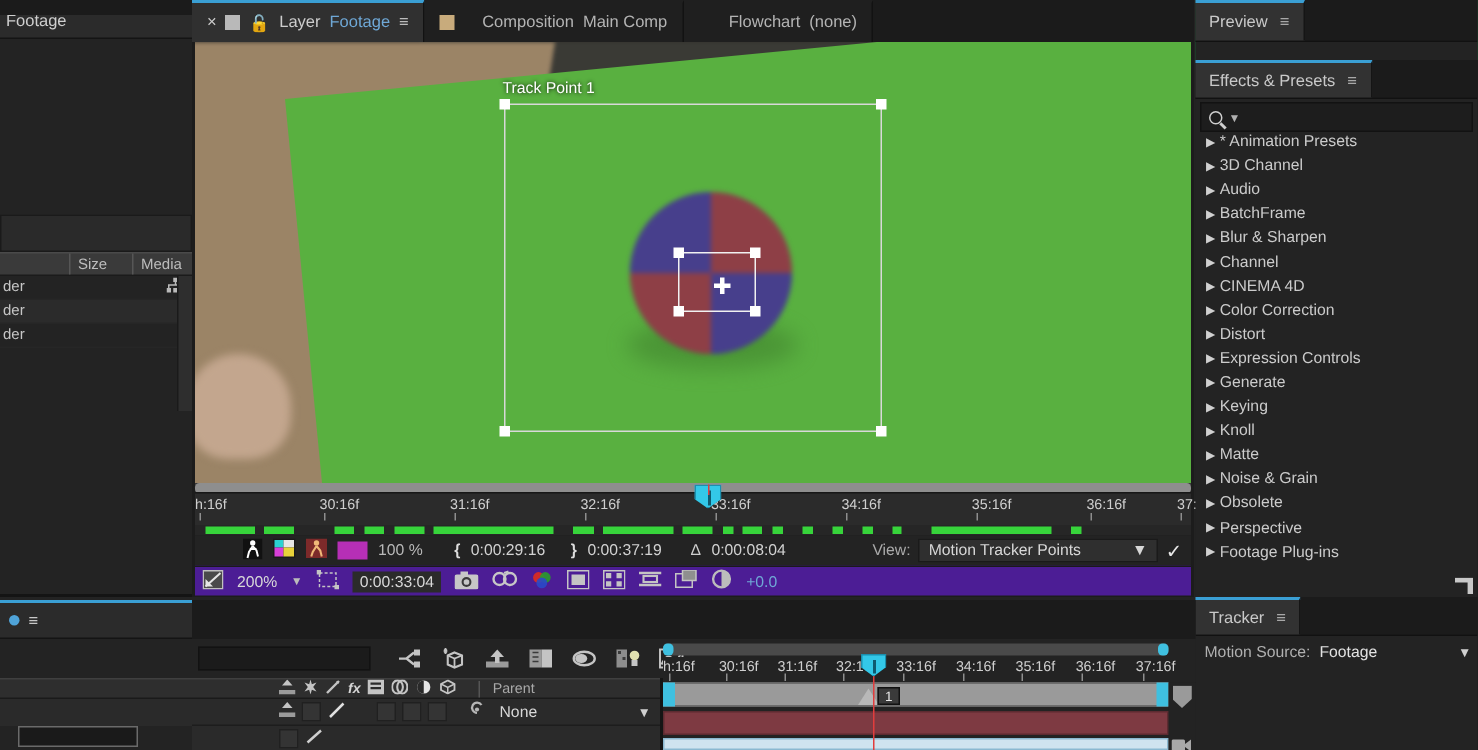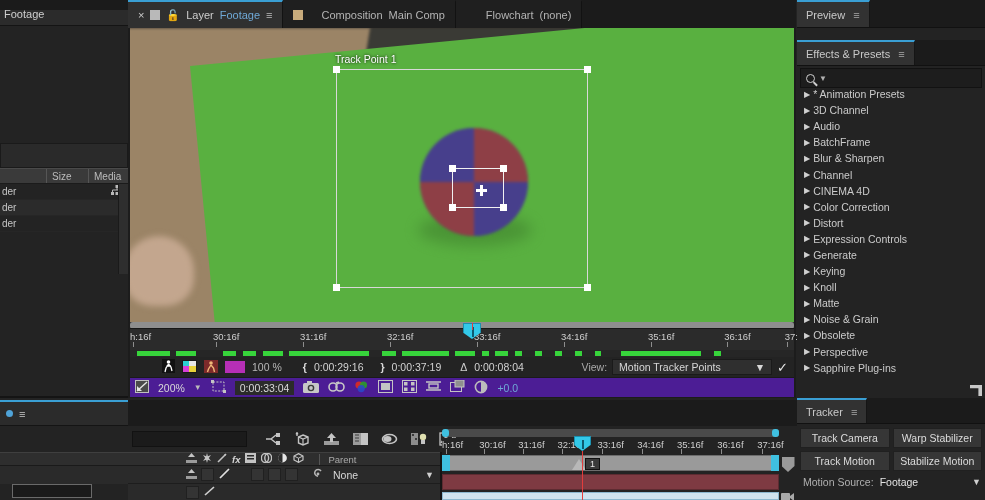"Sapphire Plug-ins" span { text: Sapphire -> Footage }
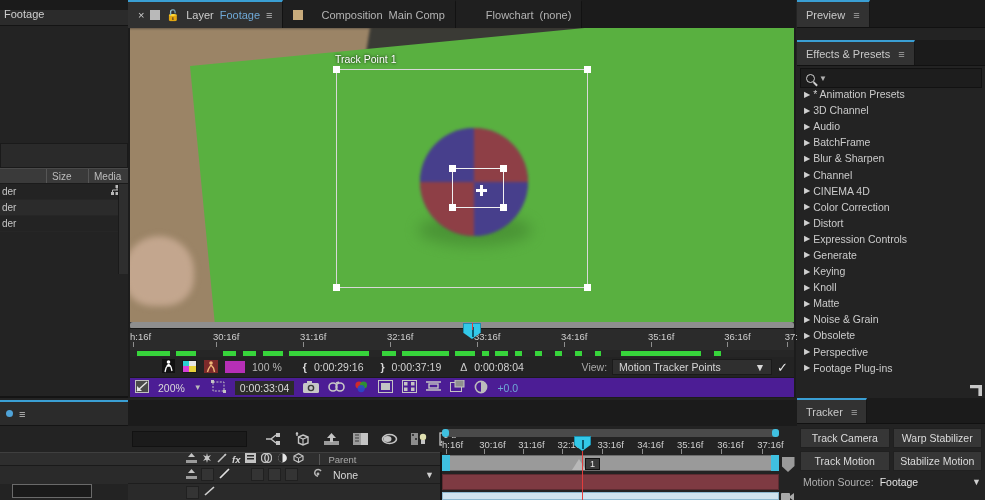"Track Camera" div.trk-grid { html: <div> <div>Track Camera</div> <div>Warp Stabilizer</div> <div>Track Motion</div> <div>Stabilize Motion</div> </div> -> none }
